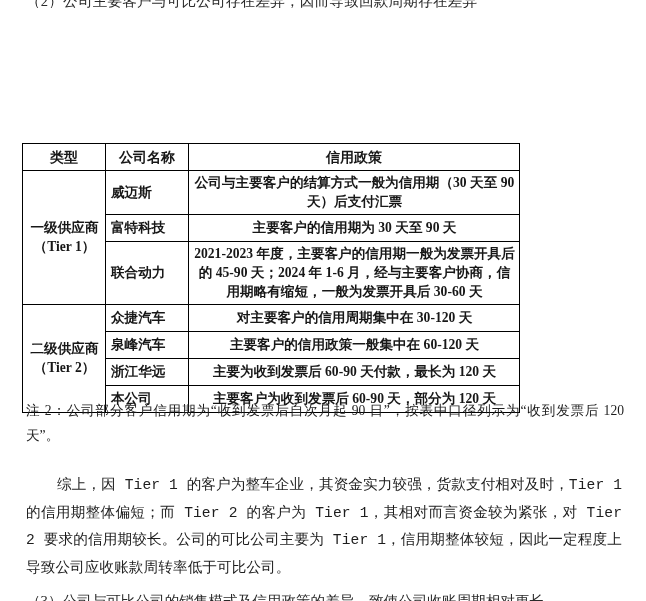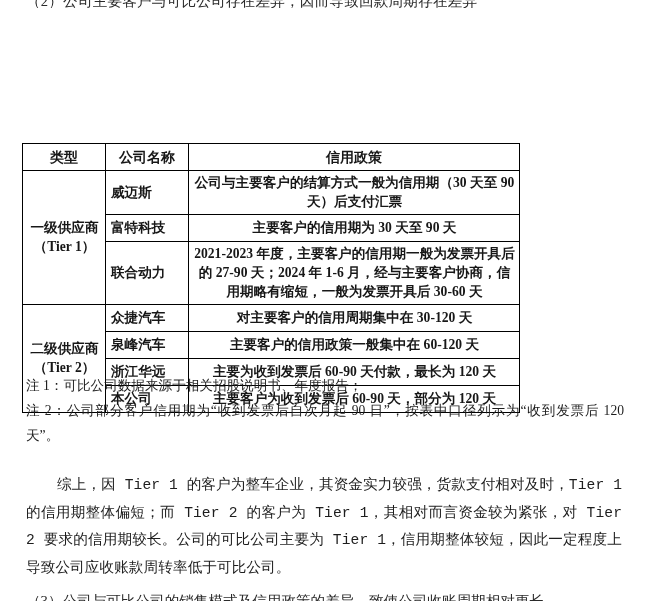"2021-2023 年度，主要客户的信用期一般为发票开具后的 27-90" td.policy-cell { text: 27-90 -> 45-90 }
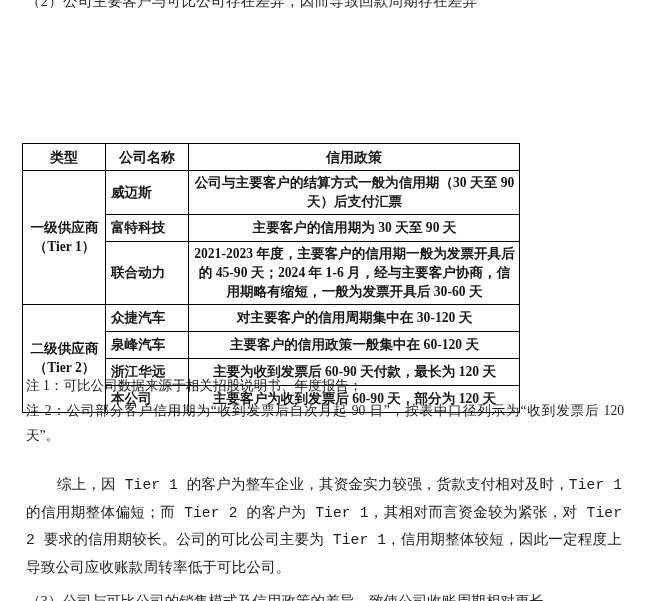"注 1：可比公司数据来源于相关招股说明书、年度报告；" div.notes { html: <div>注 1：可比公司数据来源于相关招股说明书、年度报告；</div> -> none }
